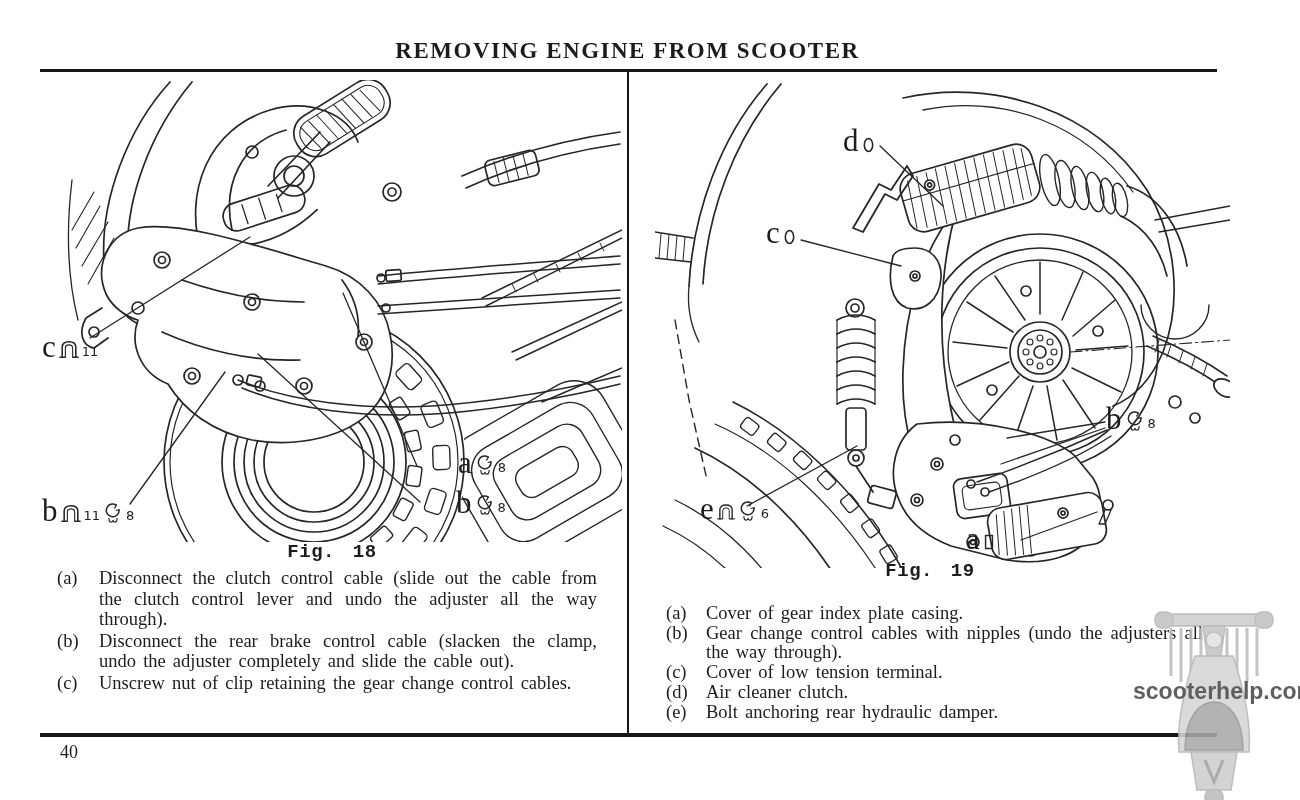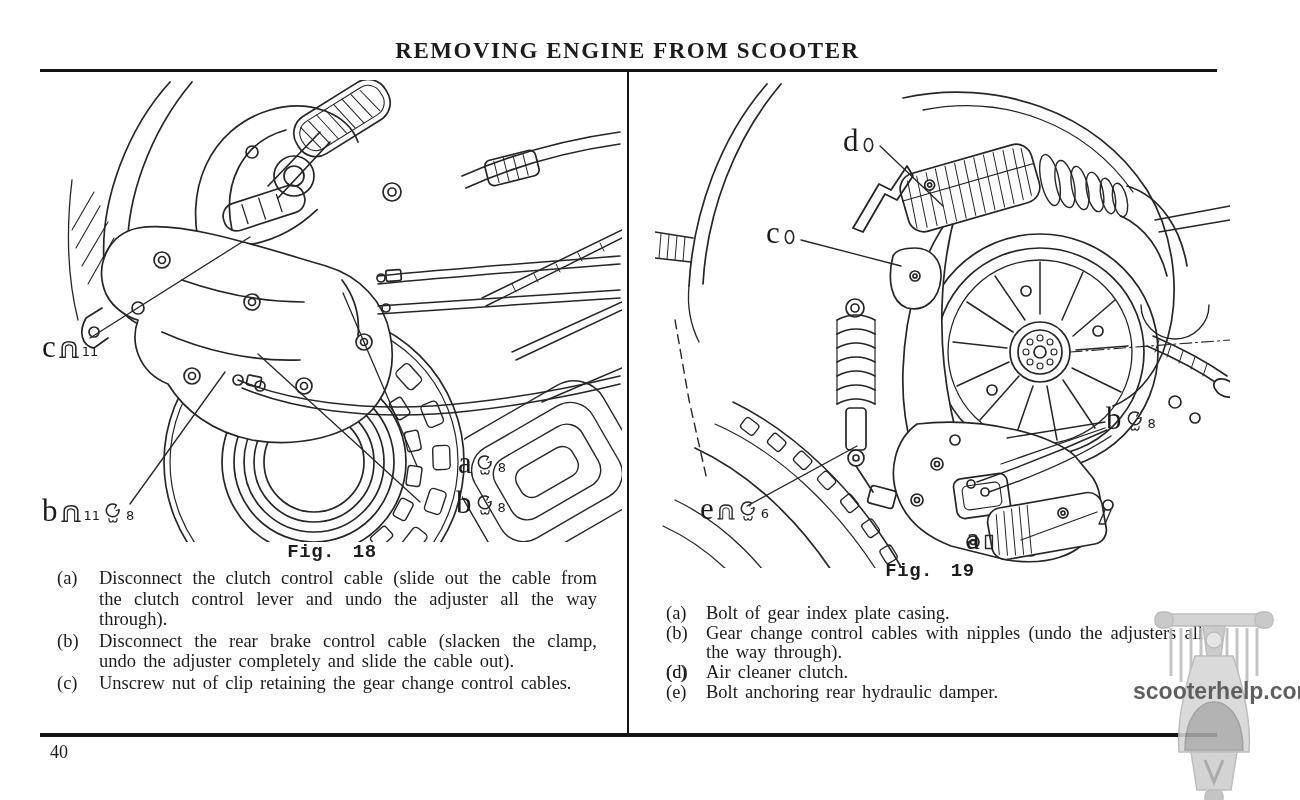"Bolt of gear index plate" span { text: Bolt -> Cover }
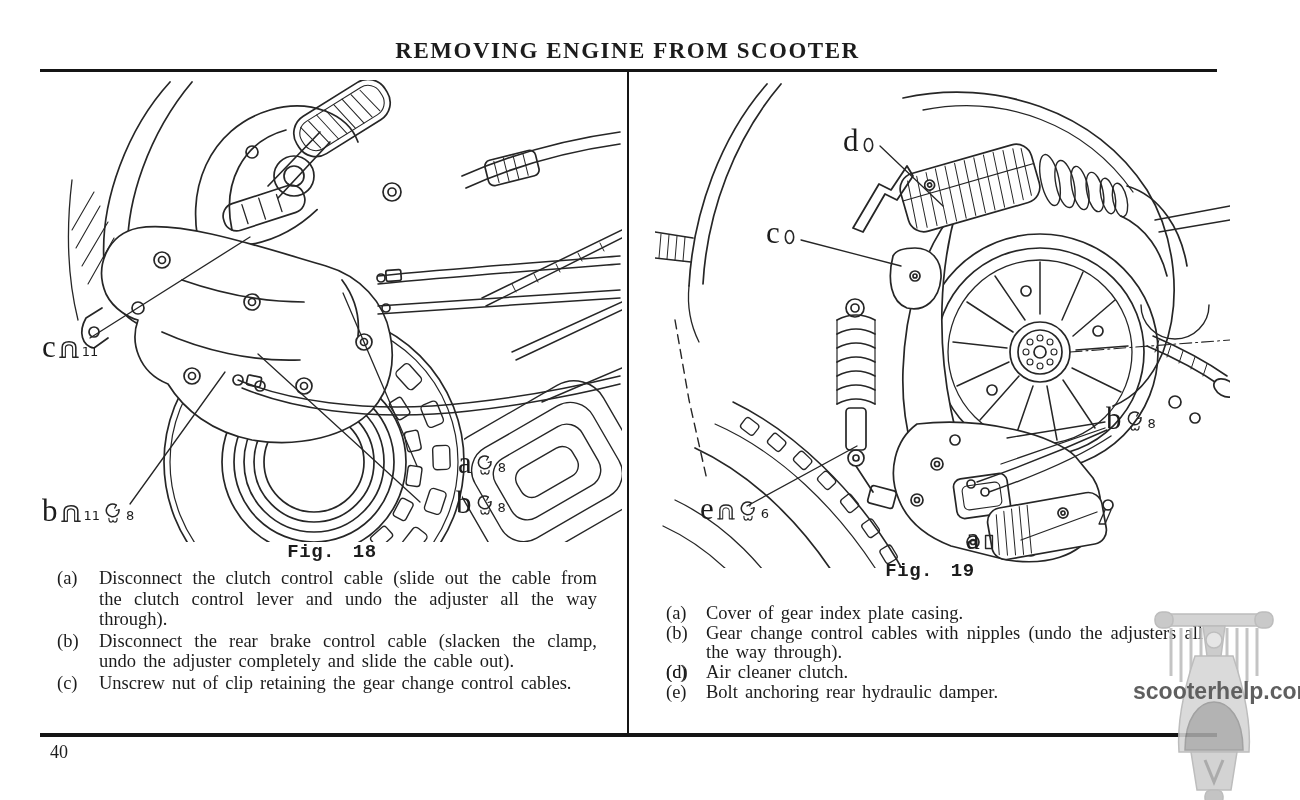"Cover of low tension terminal." span { html: none -> <span>Cover of low tension terminal.</span> }
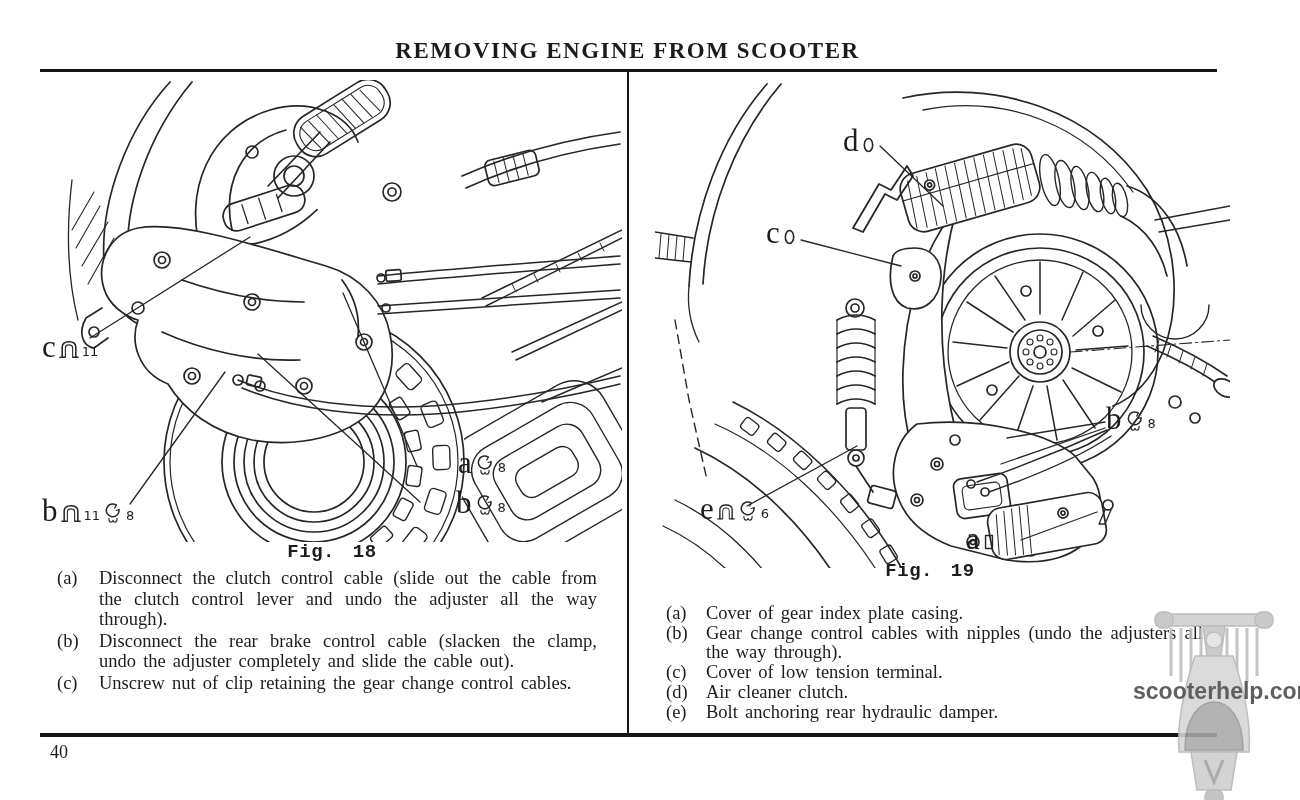"40" #page-num { left: 50px -> 60px }
